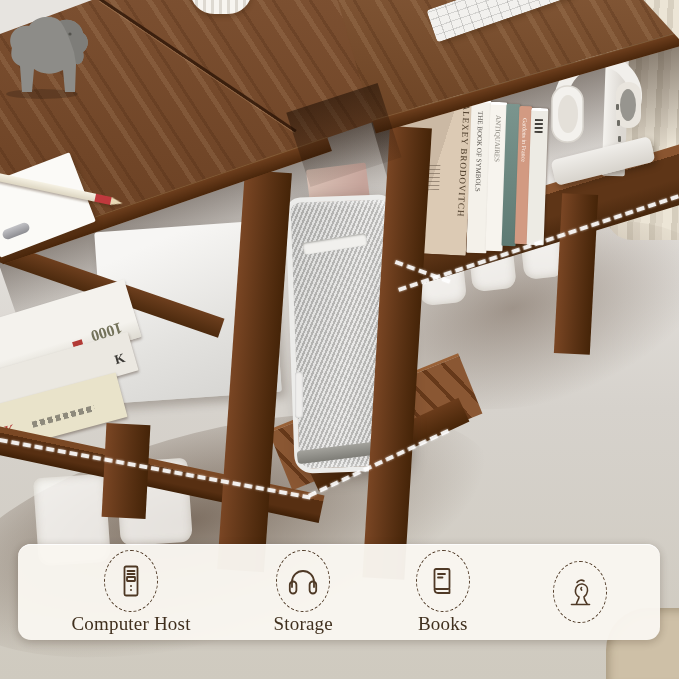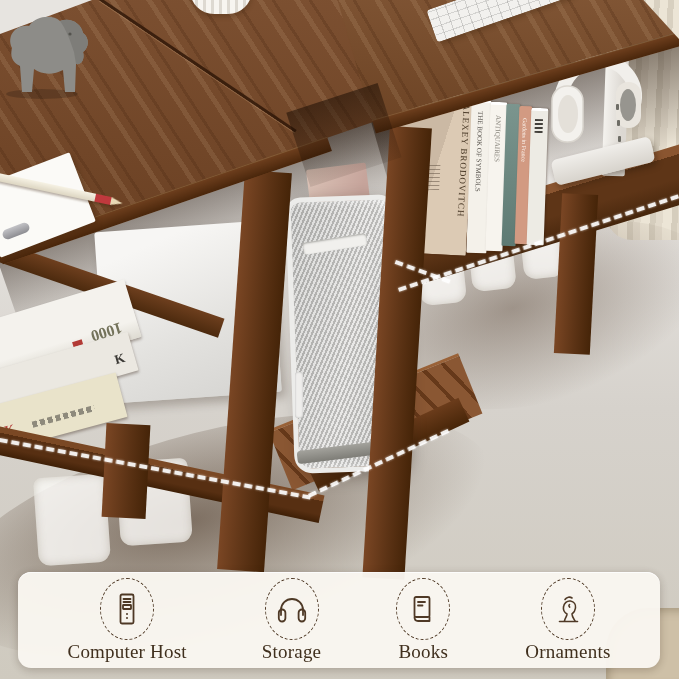"Computer Host" .panel { top: 572px -> 544px }
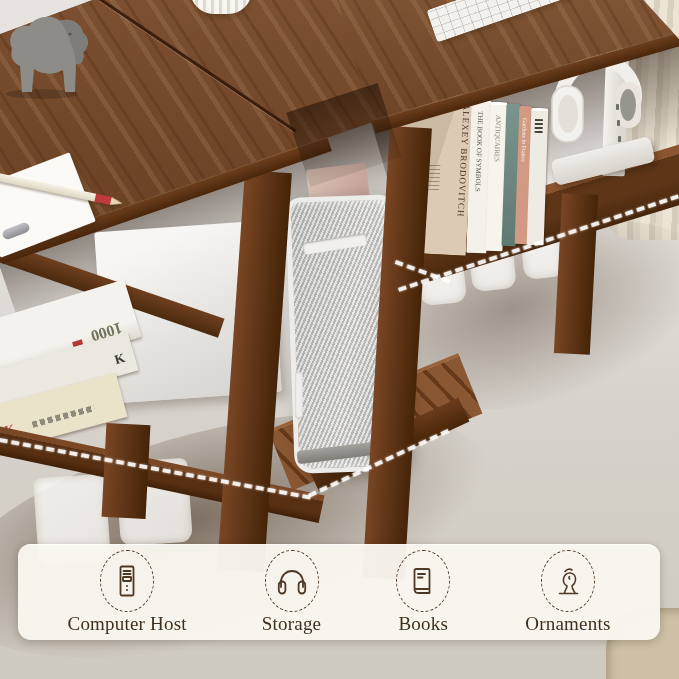"Ornaments" div.p-label { html: <div>Ornaments</div> -> none }
